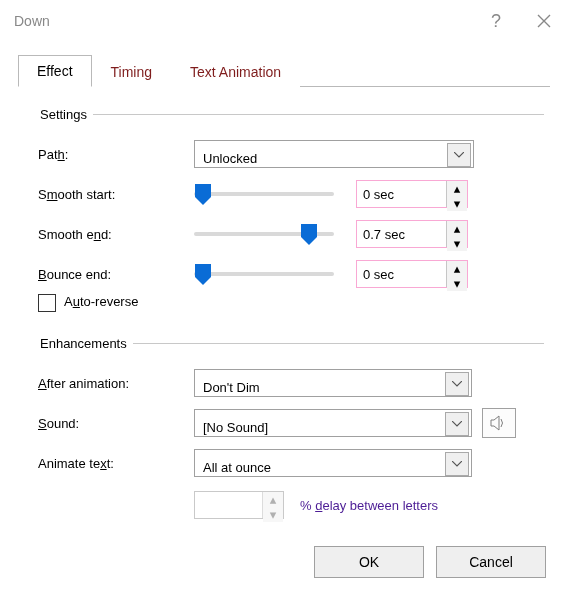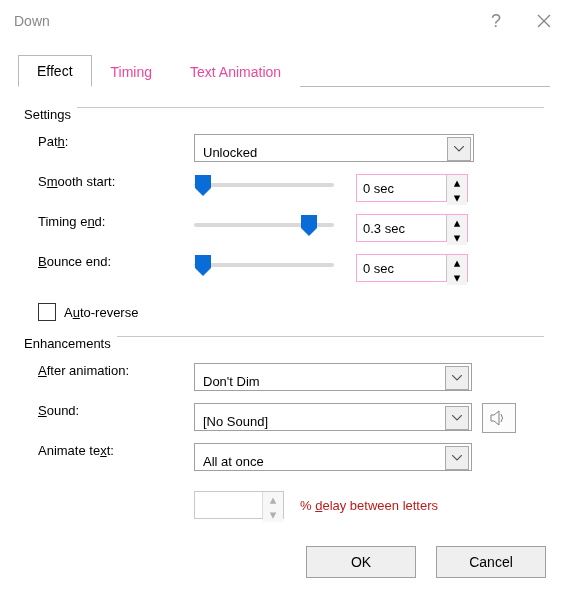"Timing" .tab:not(.active) { color: #ec4899 -> #7f1d1d }
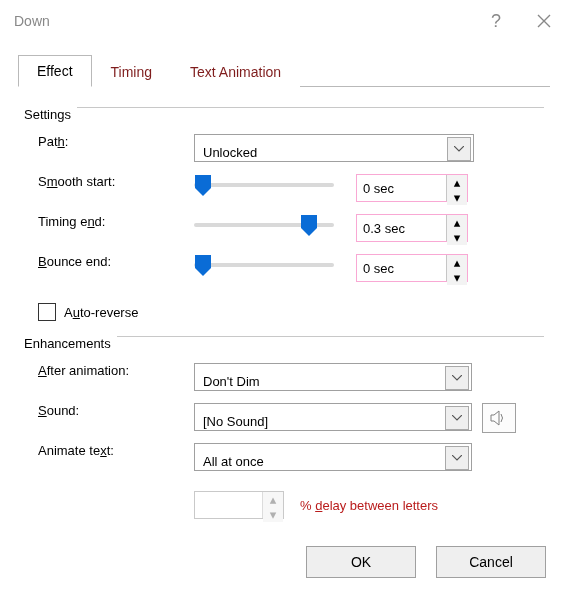"Settings" .group-h { align-items: flex-start -> center; margin: 6px 0 12px 0 -> 6px 0 12px 16px }
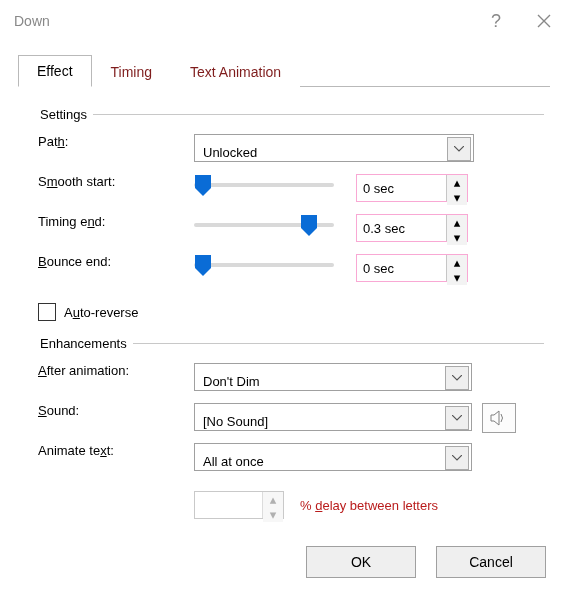"Path:" .row { align-items: flex-start -> center }
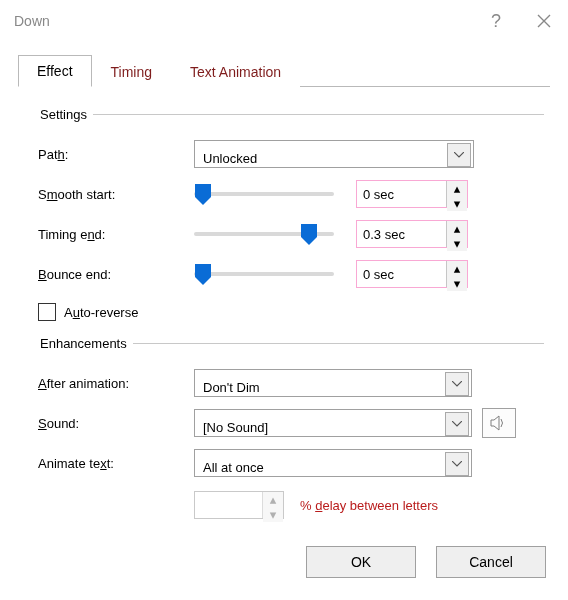"Timing e" span { text: Timing -> Smooth }
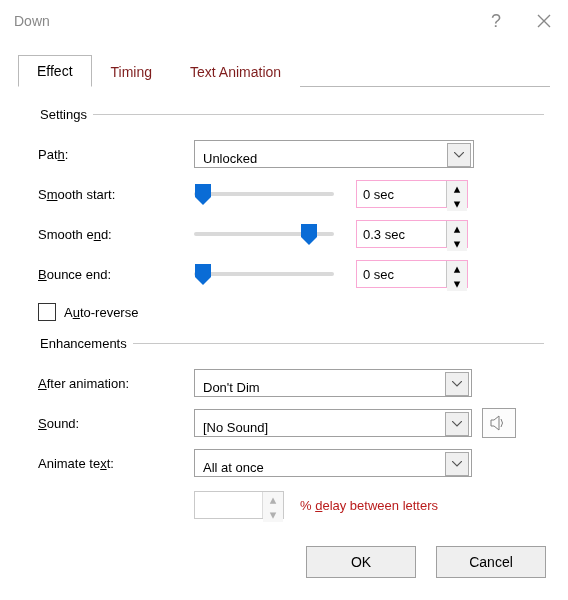"0.3 sec" div.val { text: 0.3 -> 0.7 }
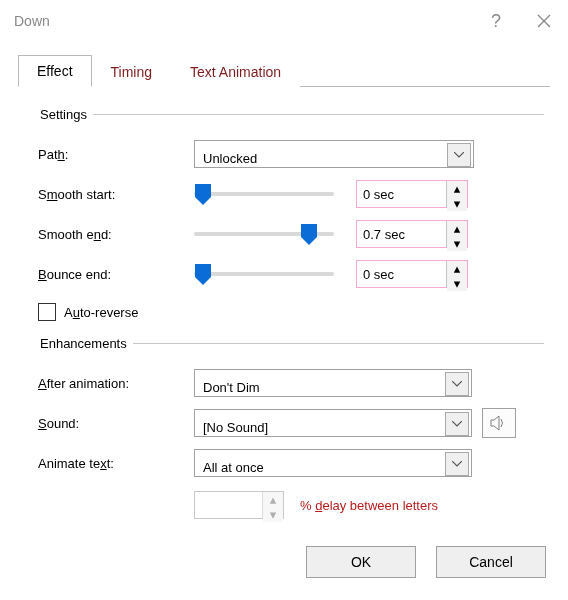"Auto-reverse" .chk { align-items: center -> flex-start }
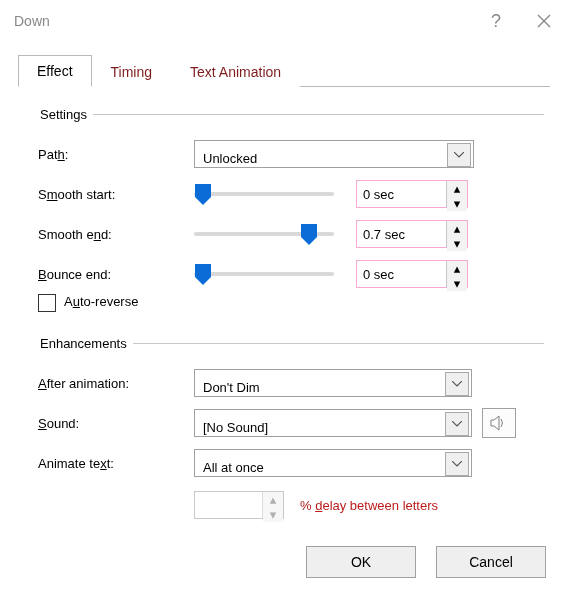"All at once" span { text: once -> ounce }
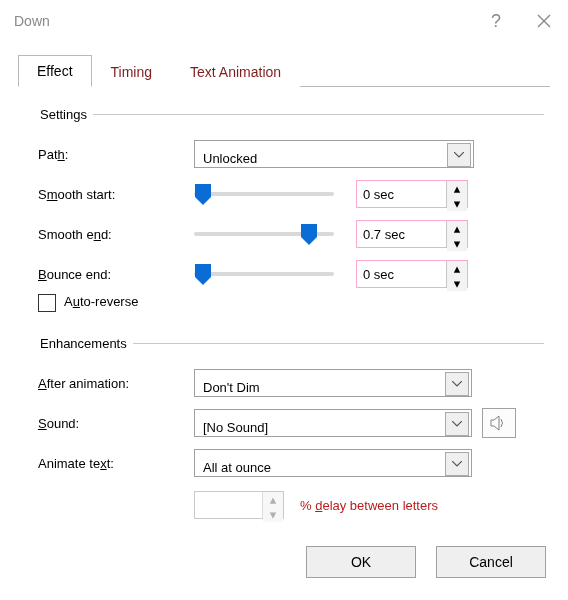"% delay between letters" .delay-row .lab2 { color: #b91c1c -> #4c1d95 }
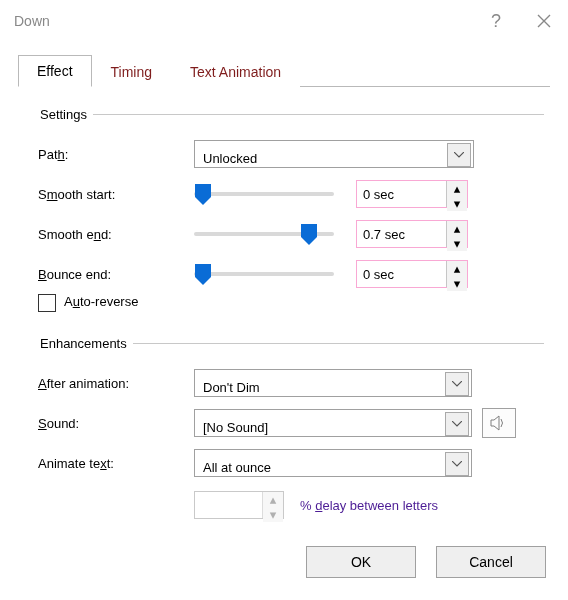"OK" .footer { gap: 20px -> 12px }
